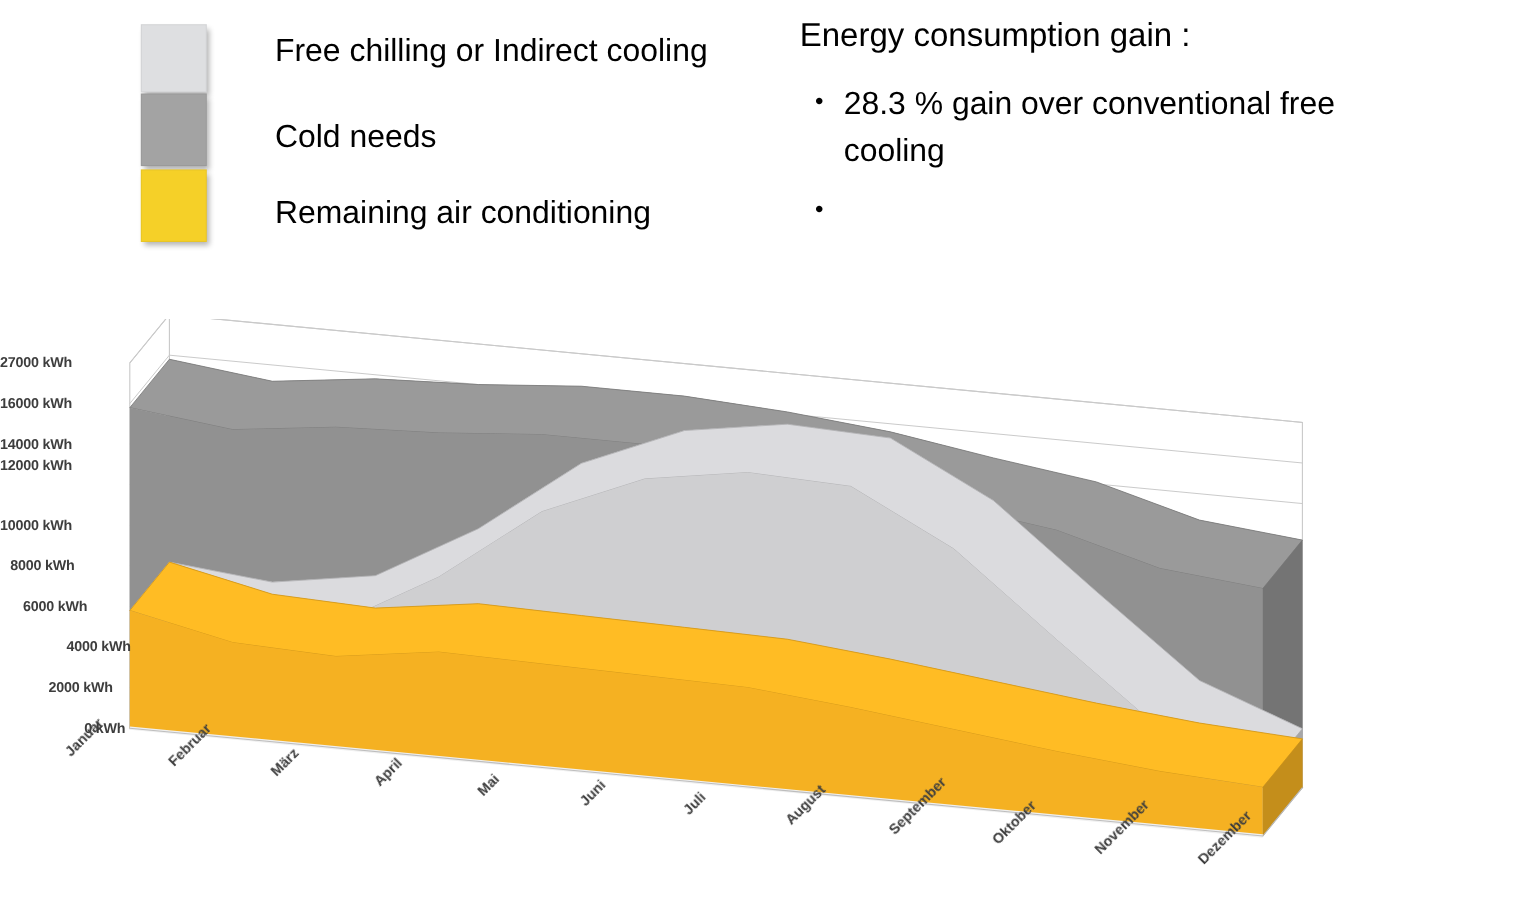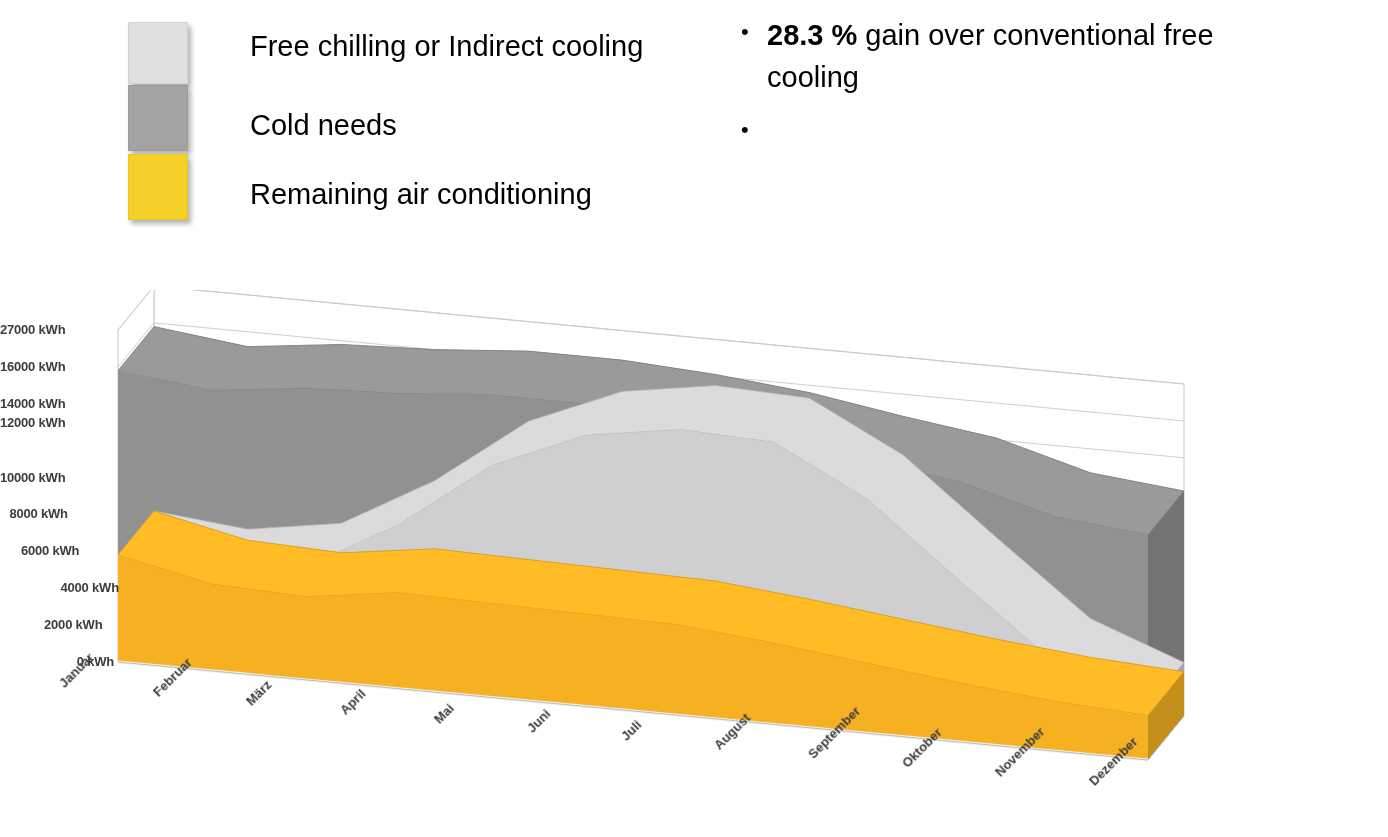"Energy consumption gain :" div { html: none -> <div>Energy consumption gain :</div> }
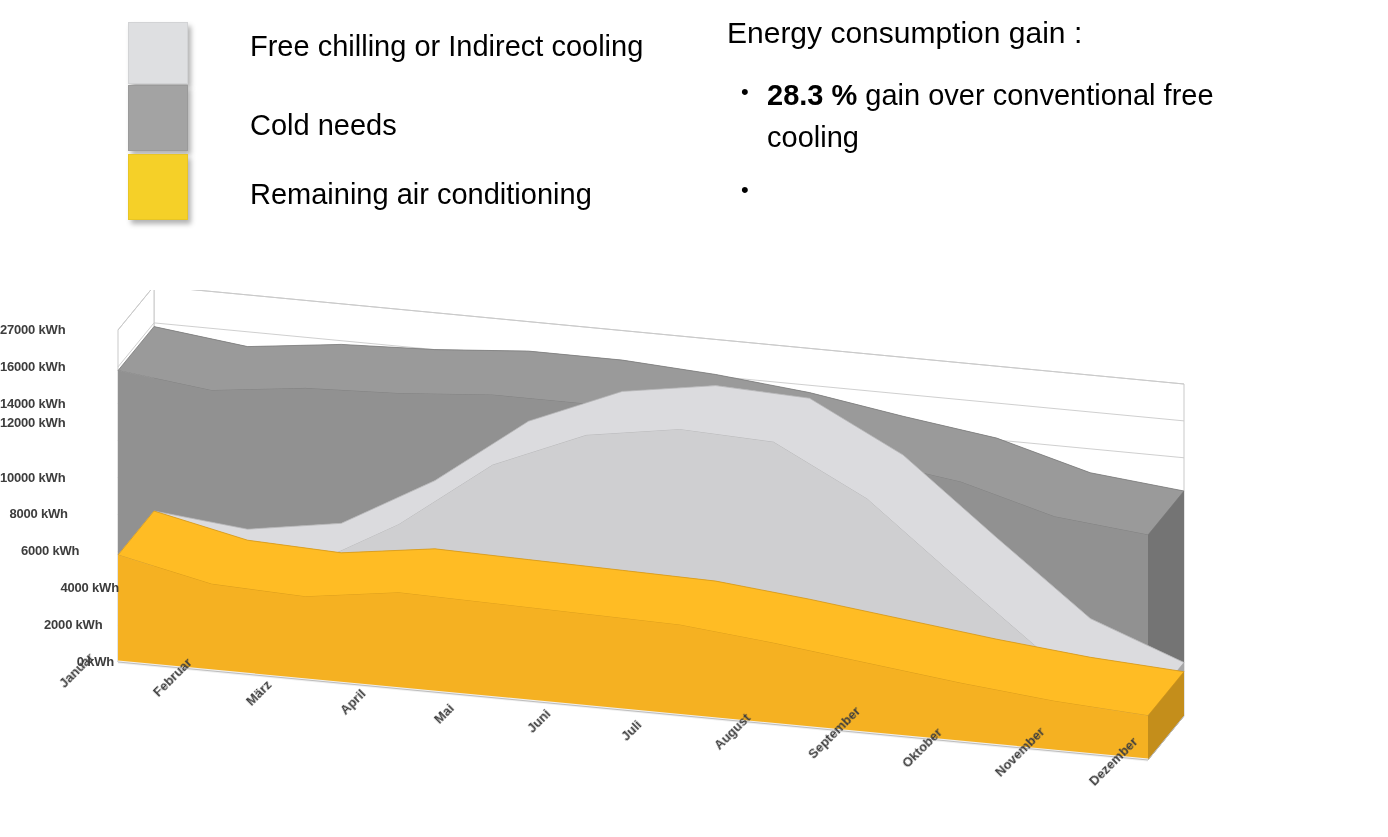"28.3 %" .bullet-text b { font-weight: bold -> normal }
